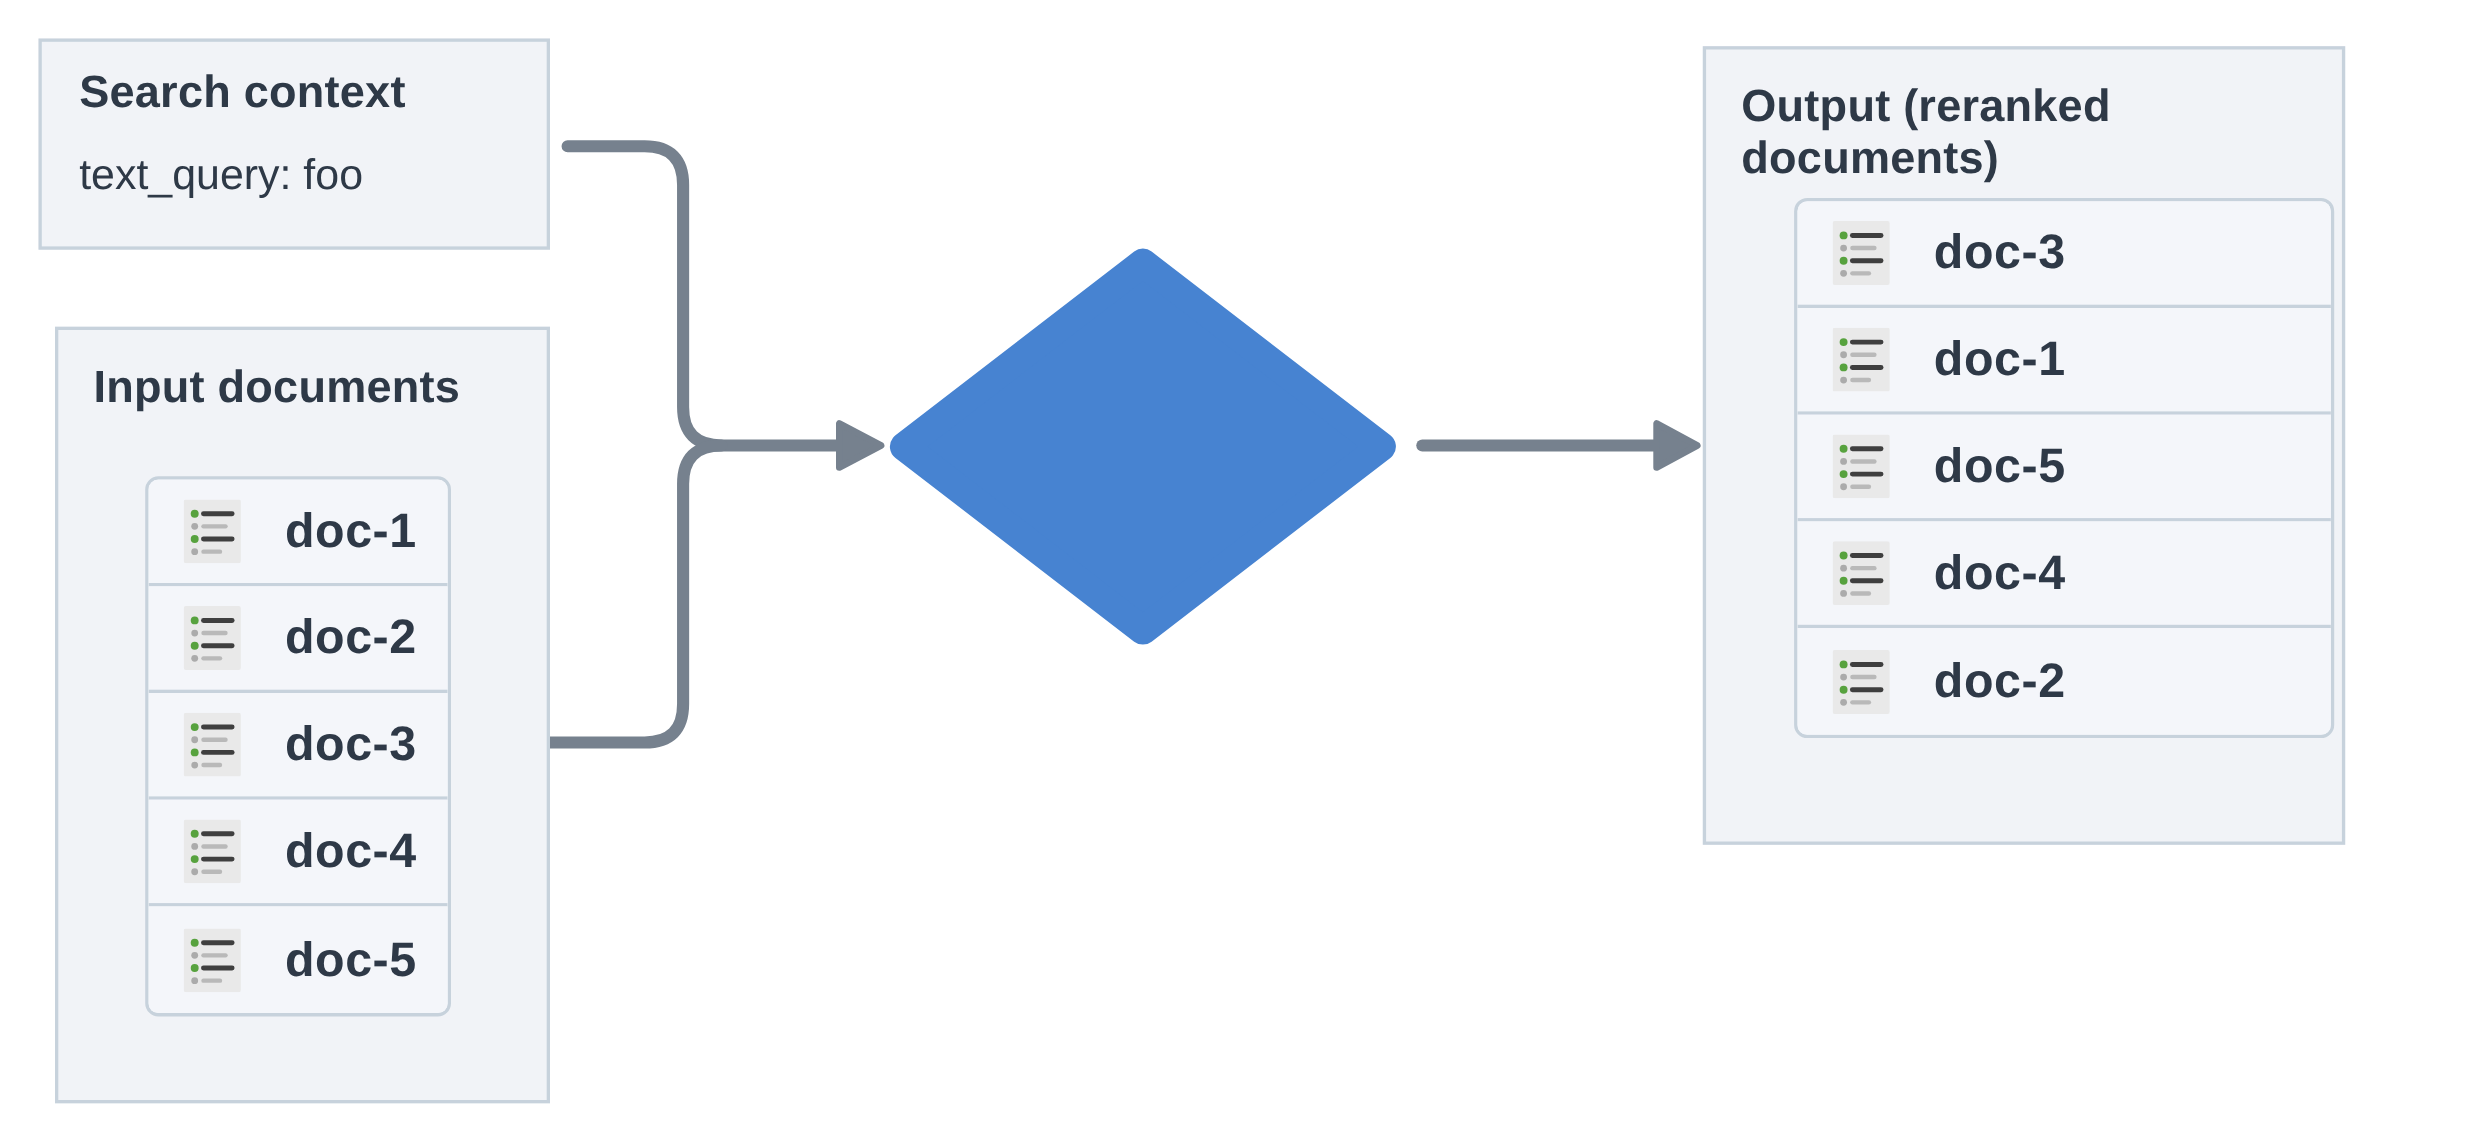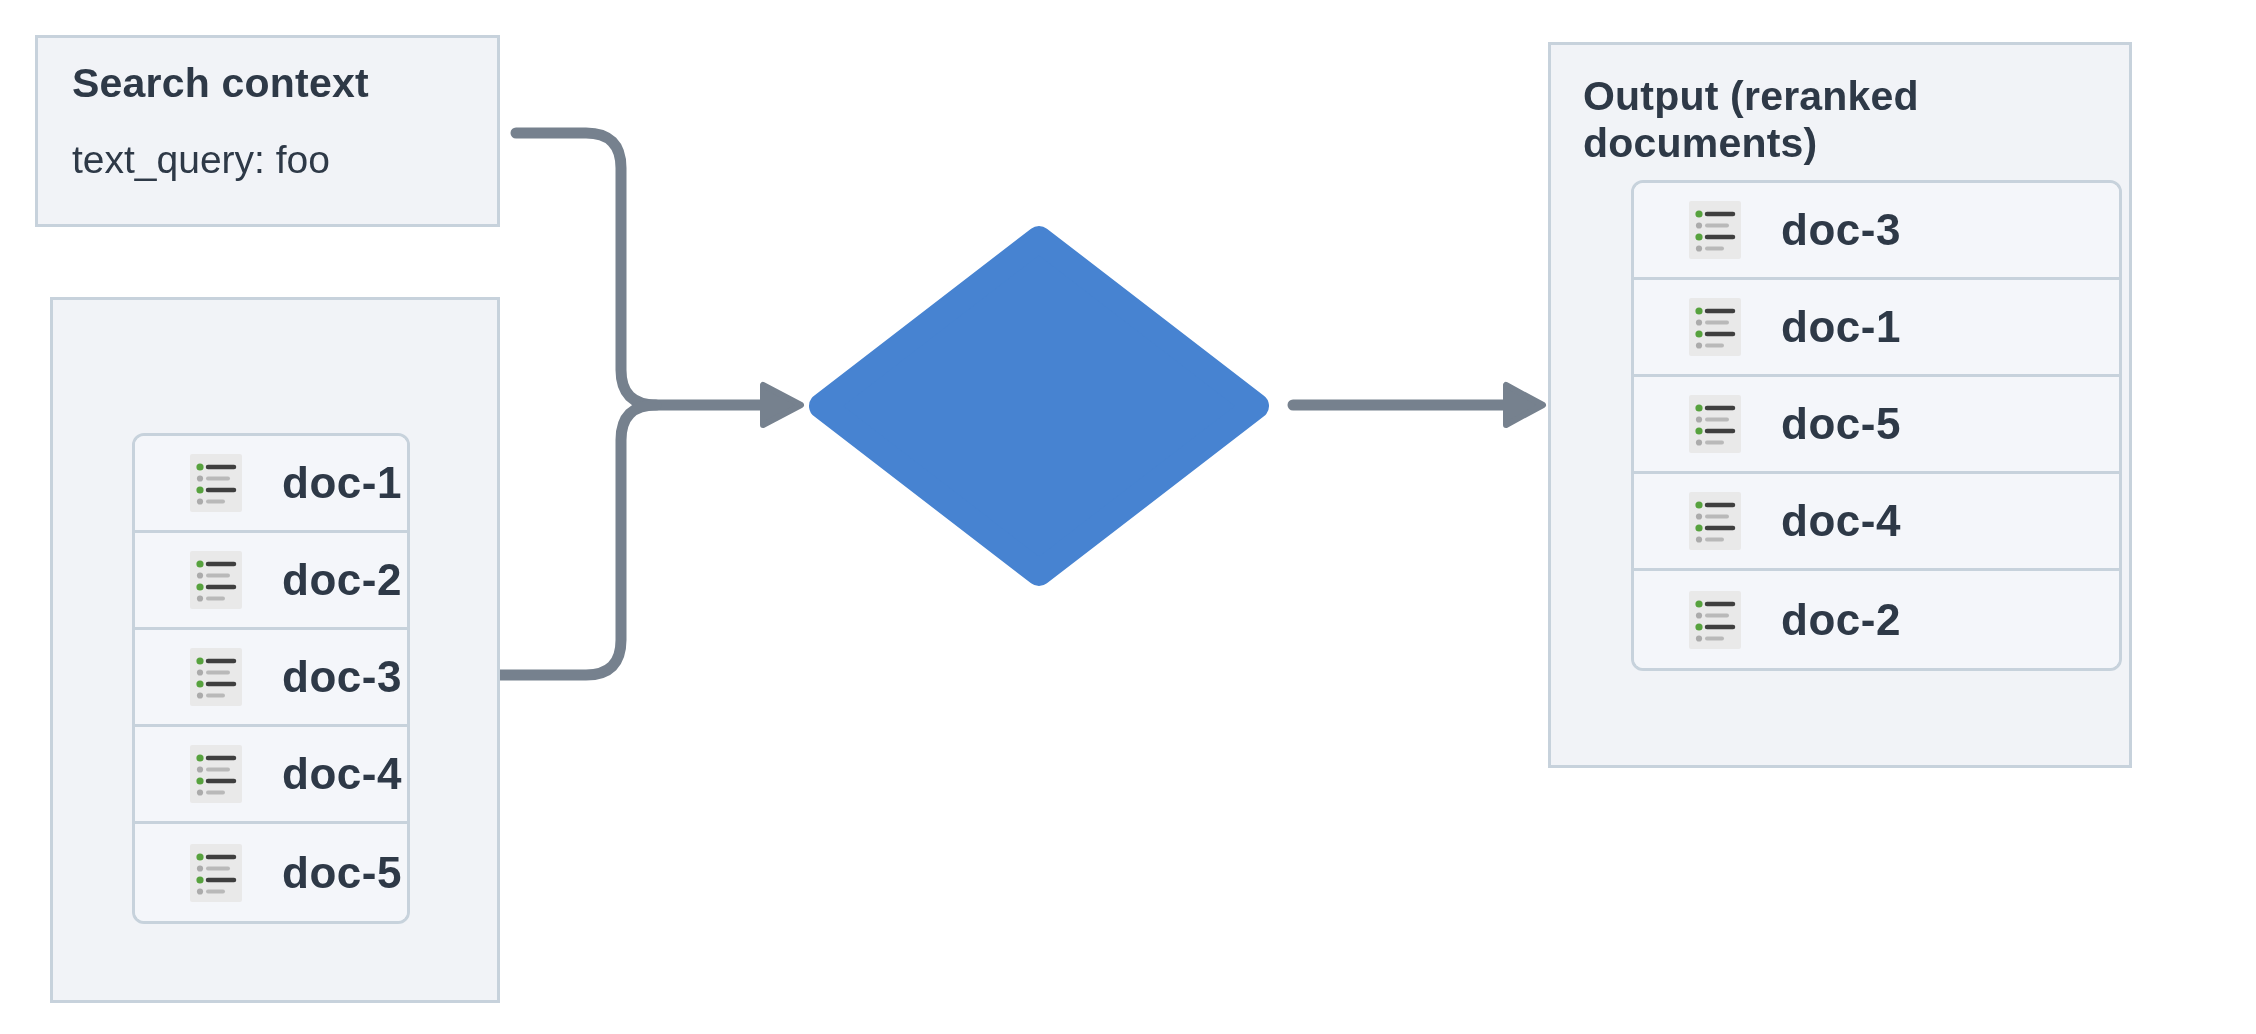"doc-3" .doc-row { padding-left: 55px -> 32px }
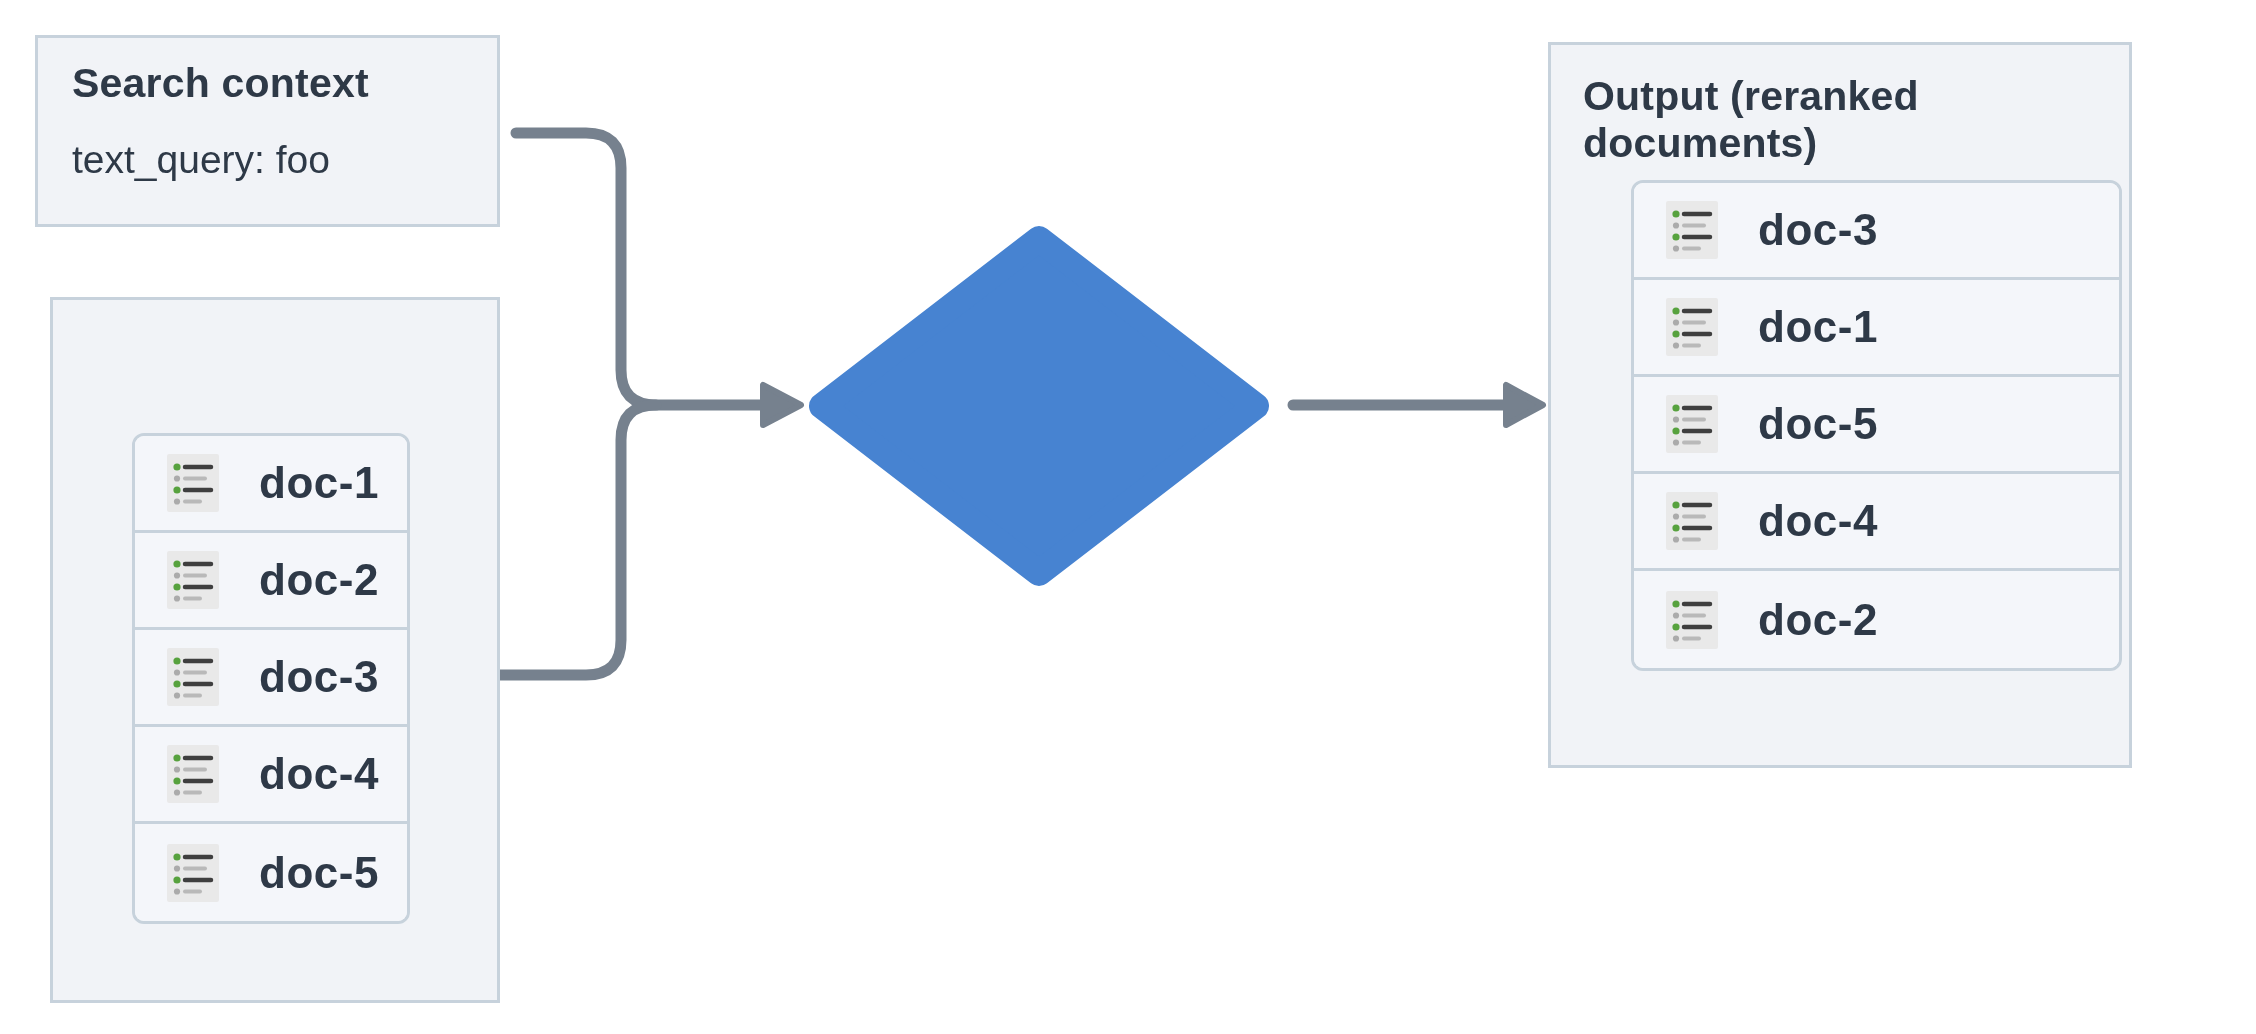"Input documents" div.panel-title { html: none -> <div>Input documents</div> }
